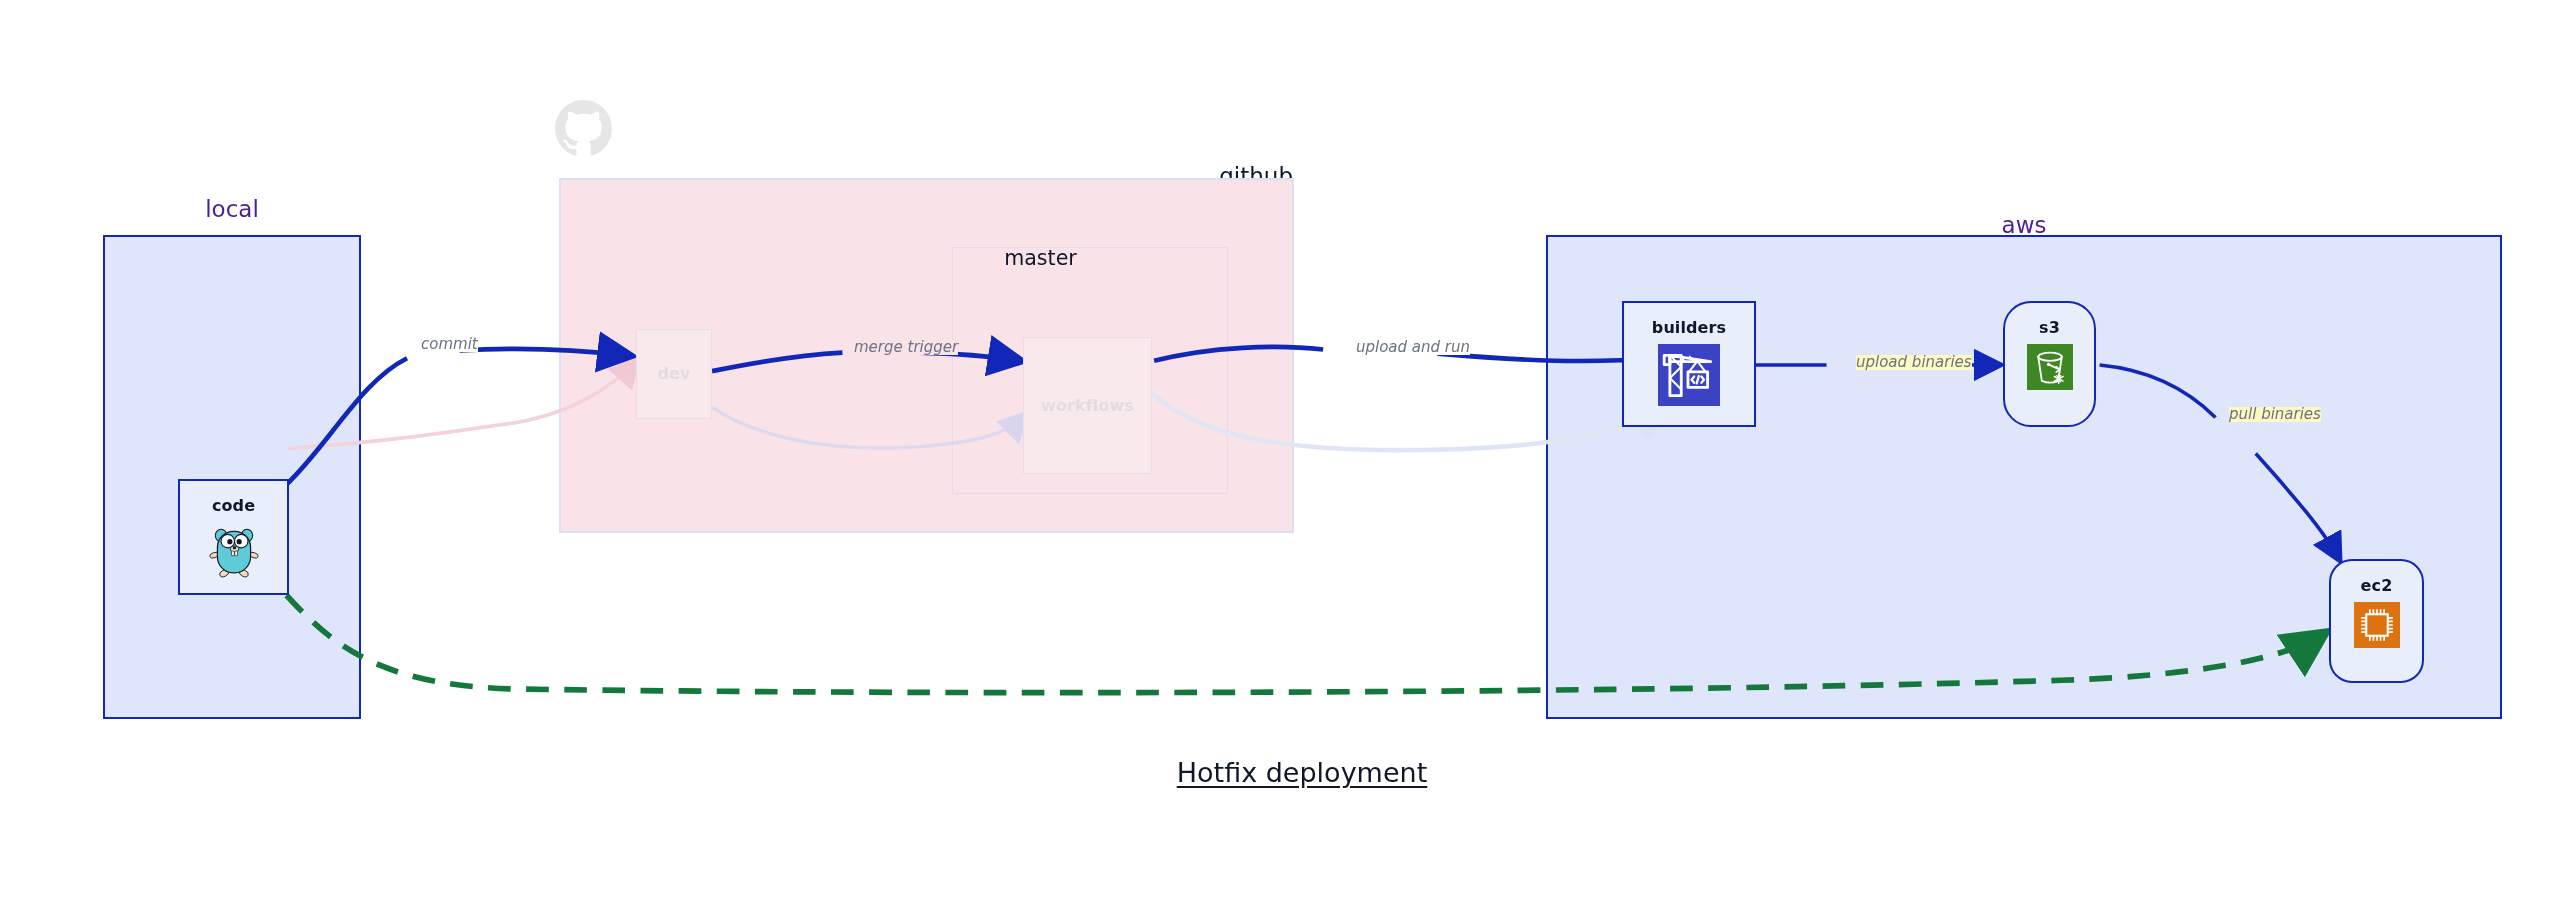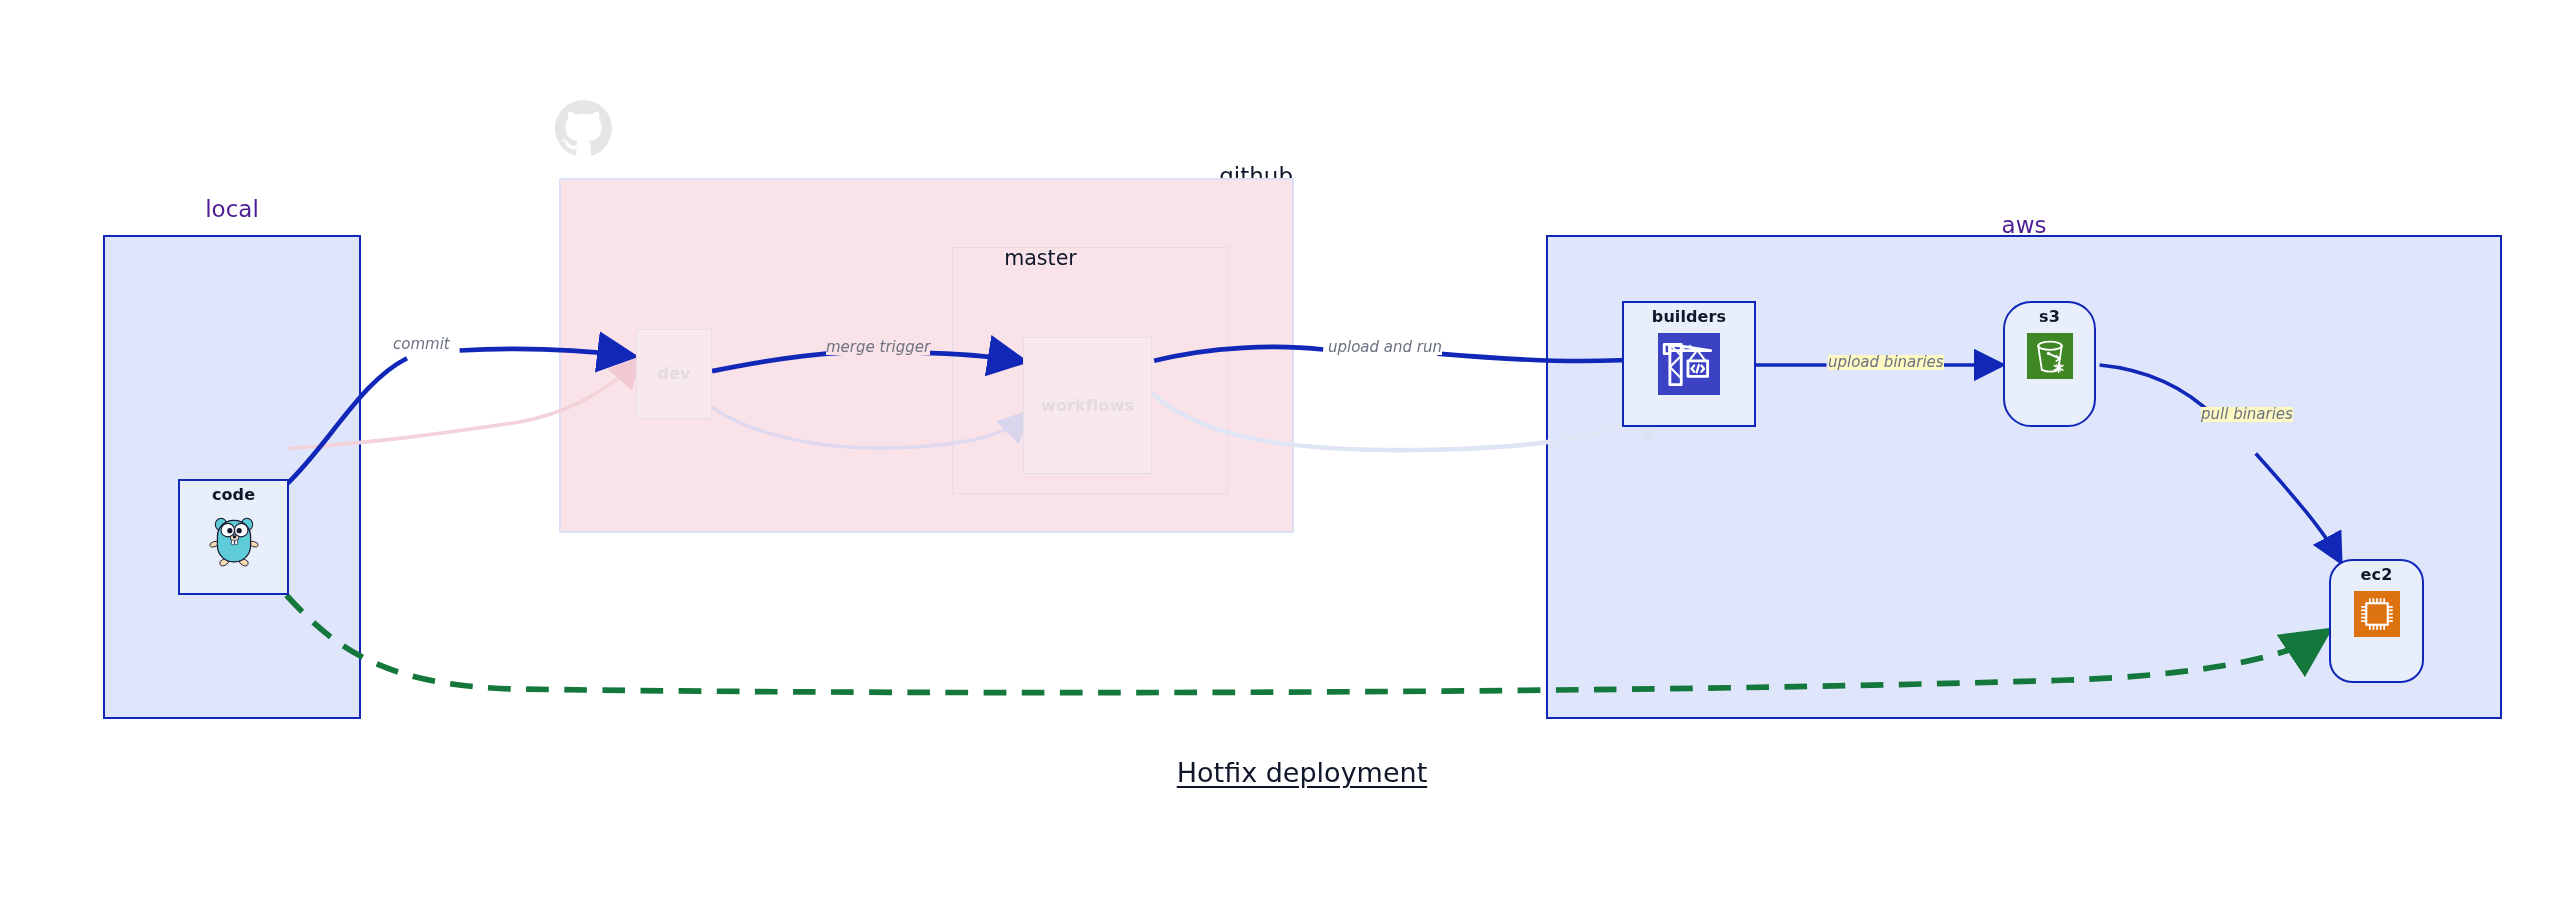"builders" .node { padding-top: 6px -> 17px }
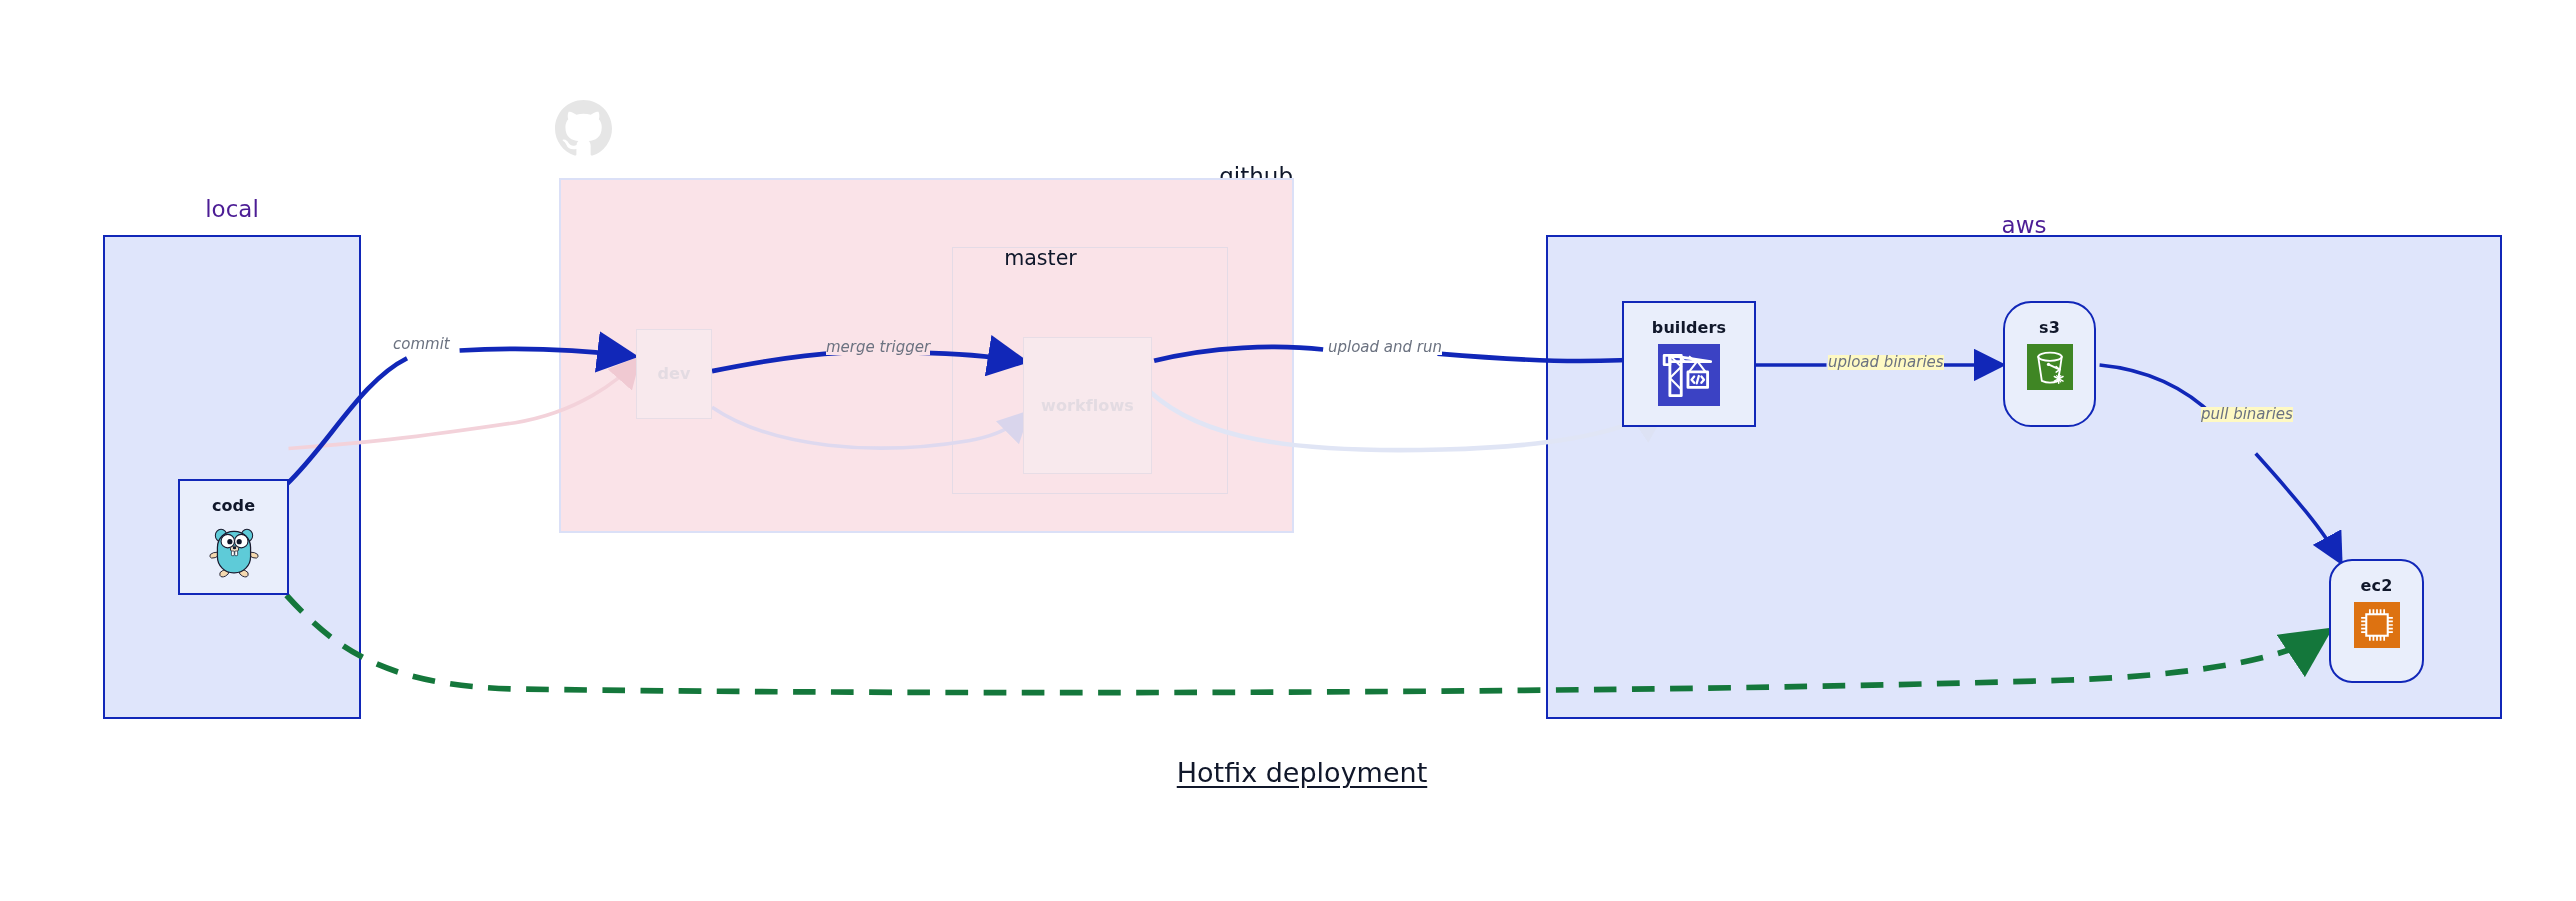"commit" .edge-label { margin-left: none -> 28px }
